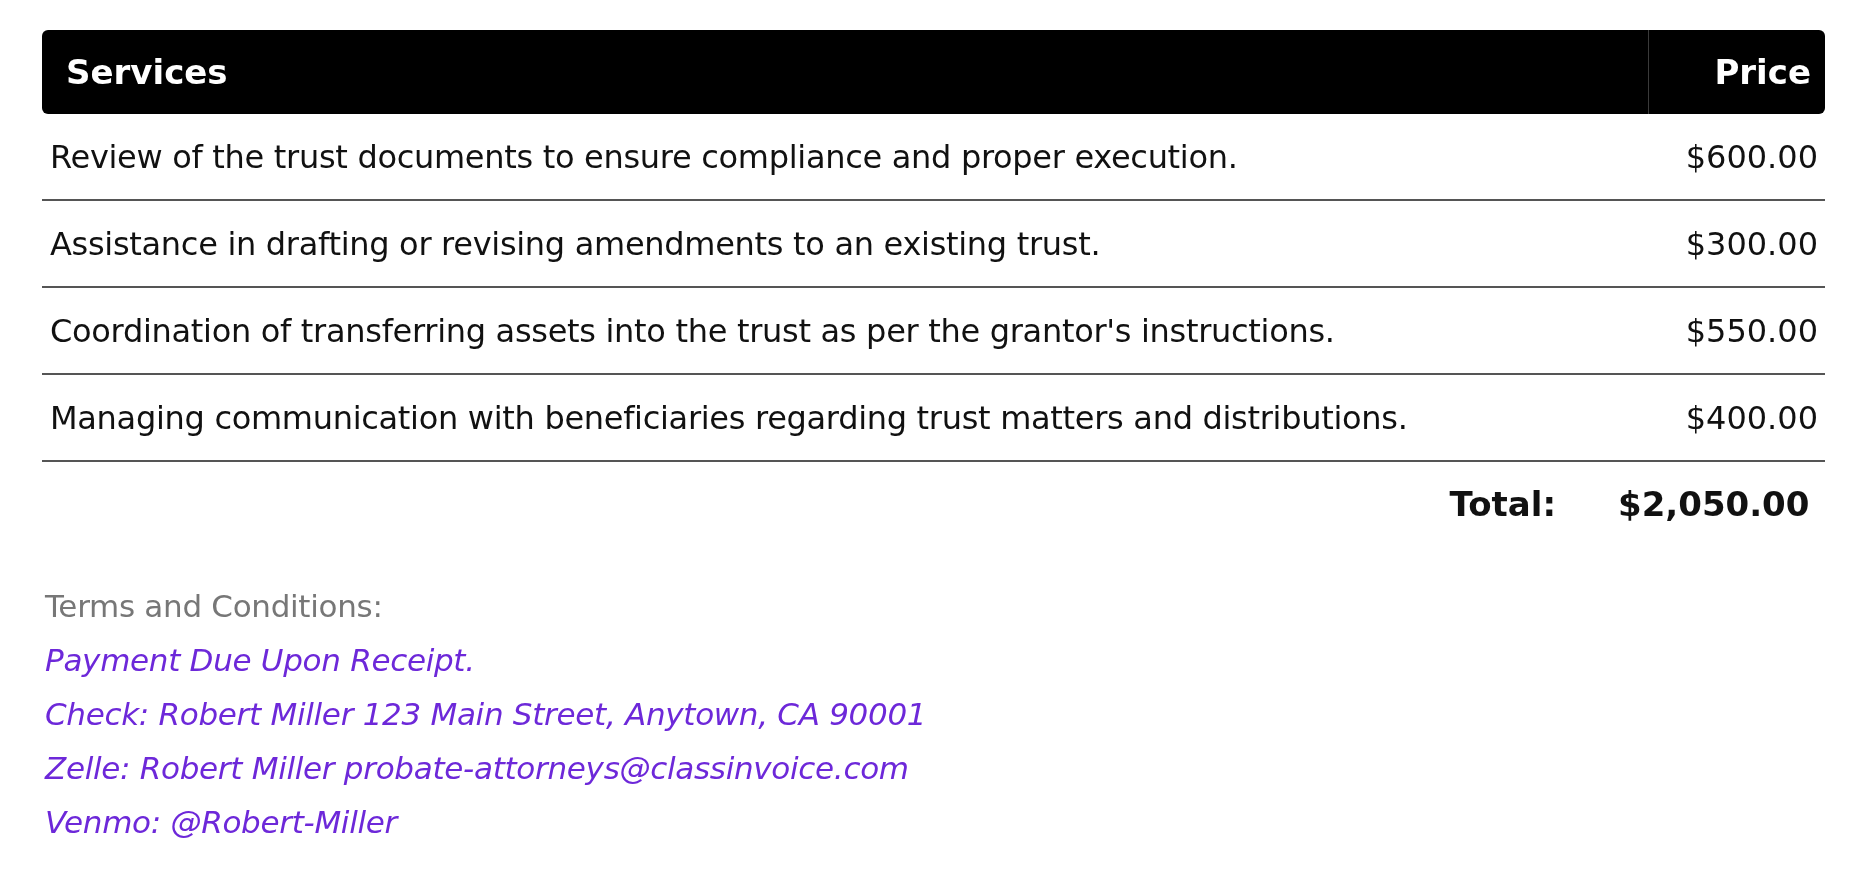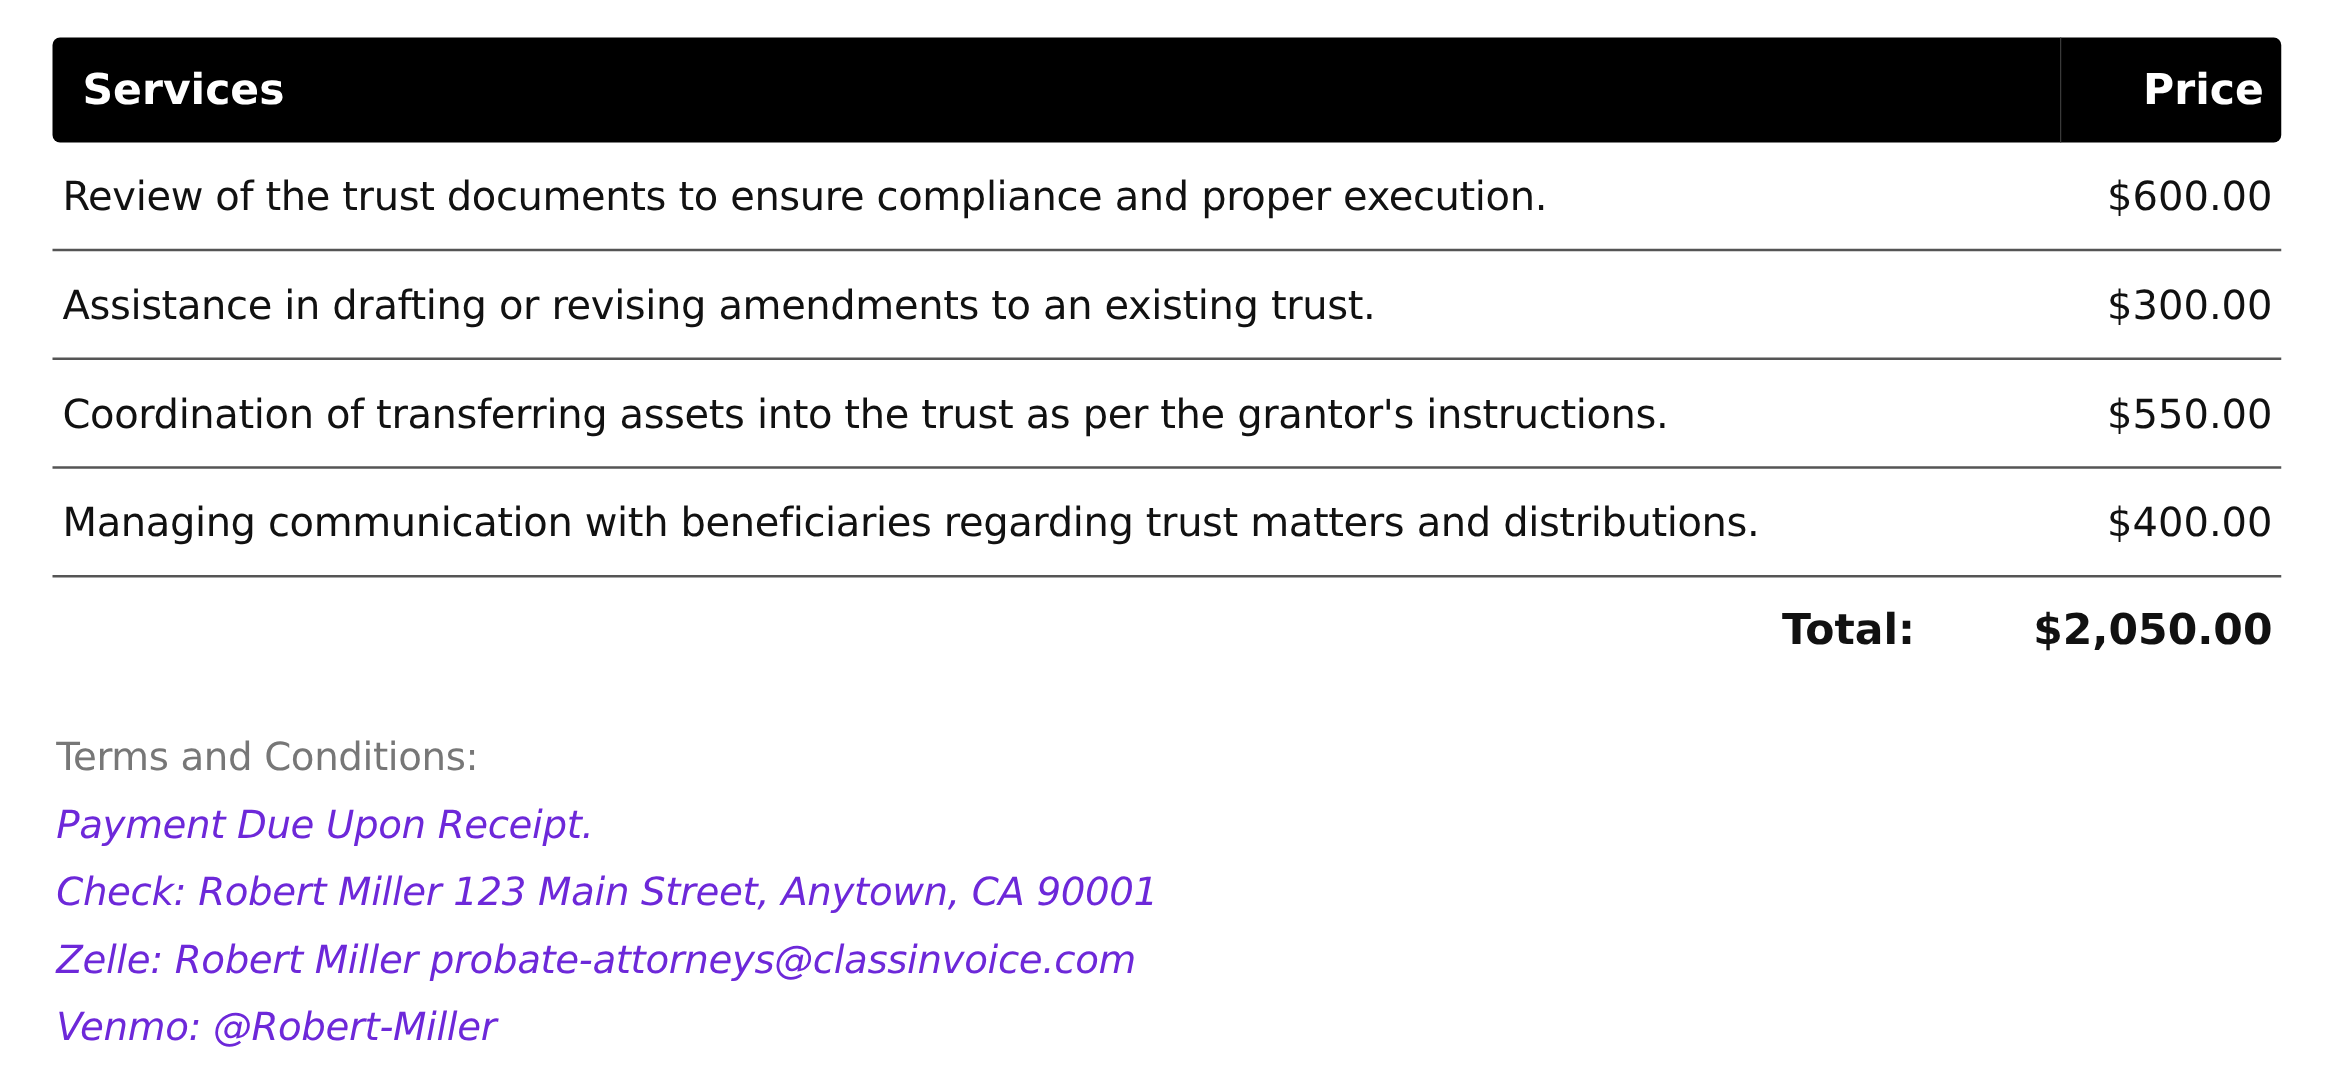"Total:" .total-row { gap: 24px -> none }
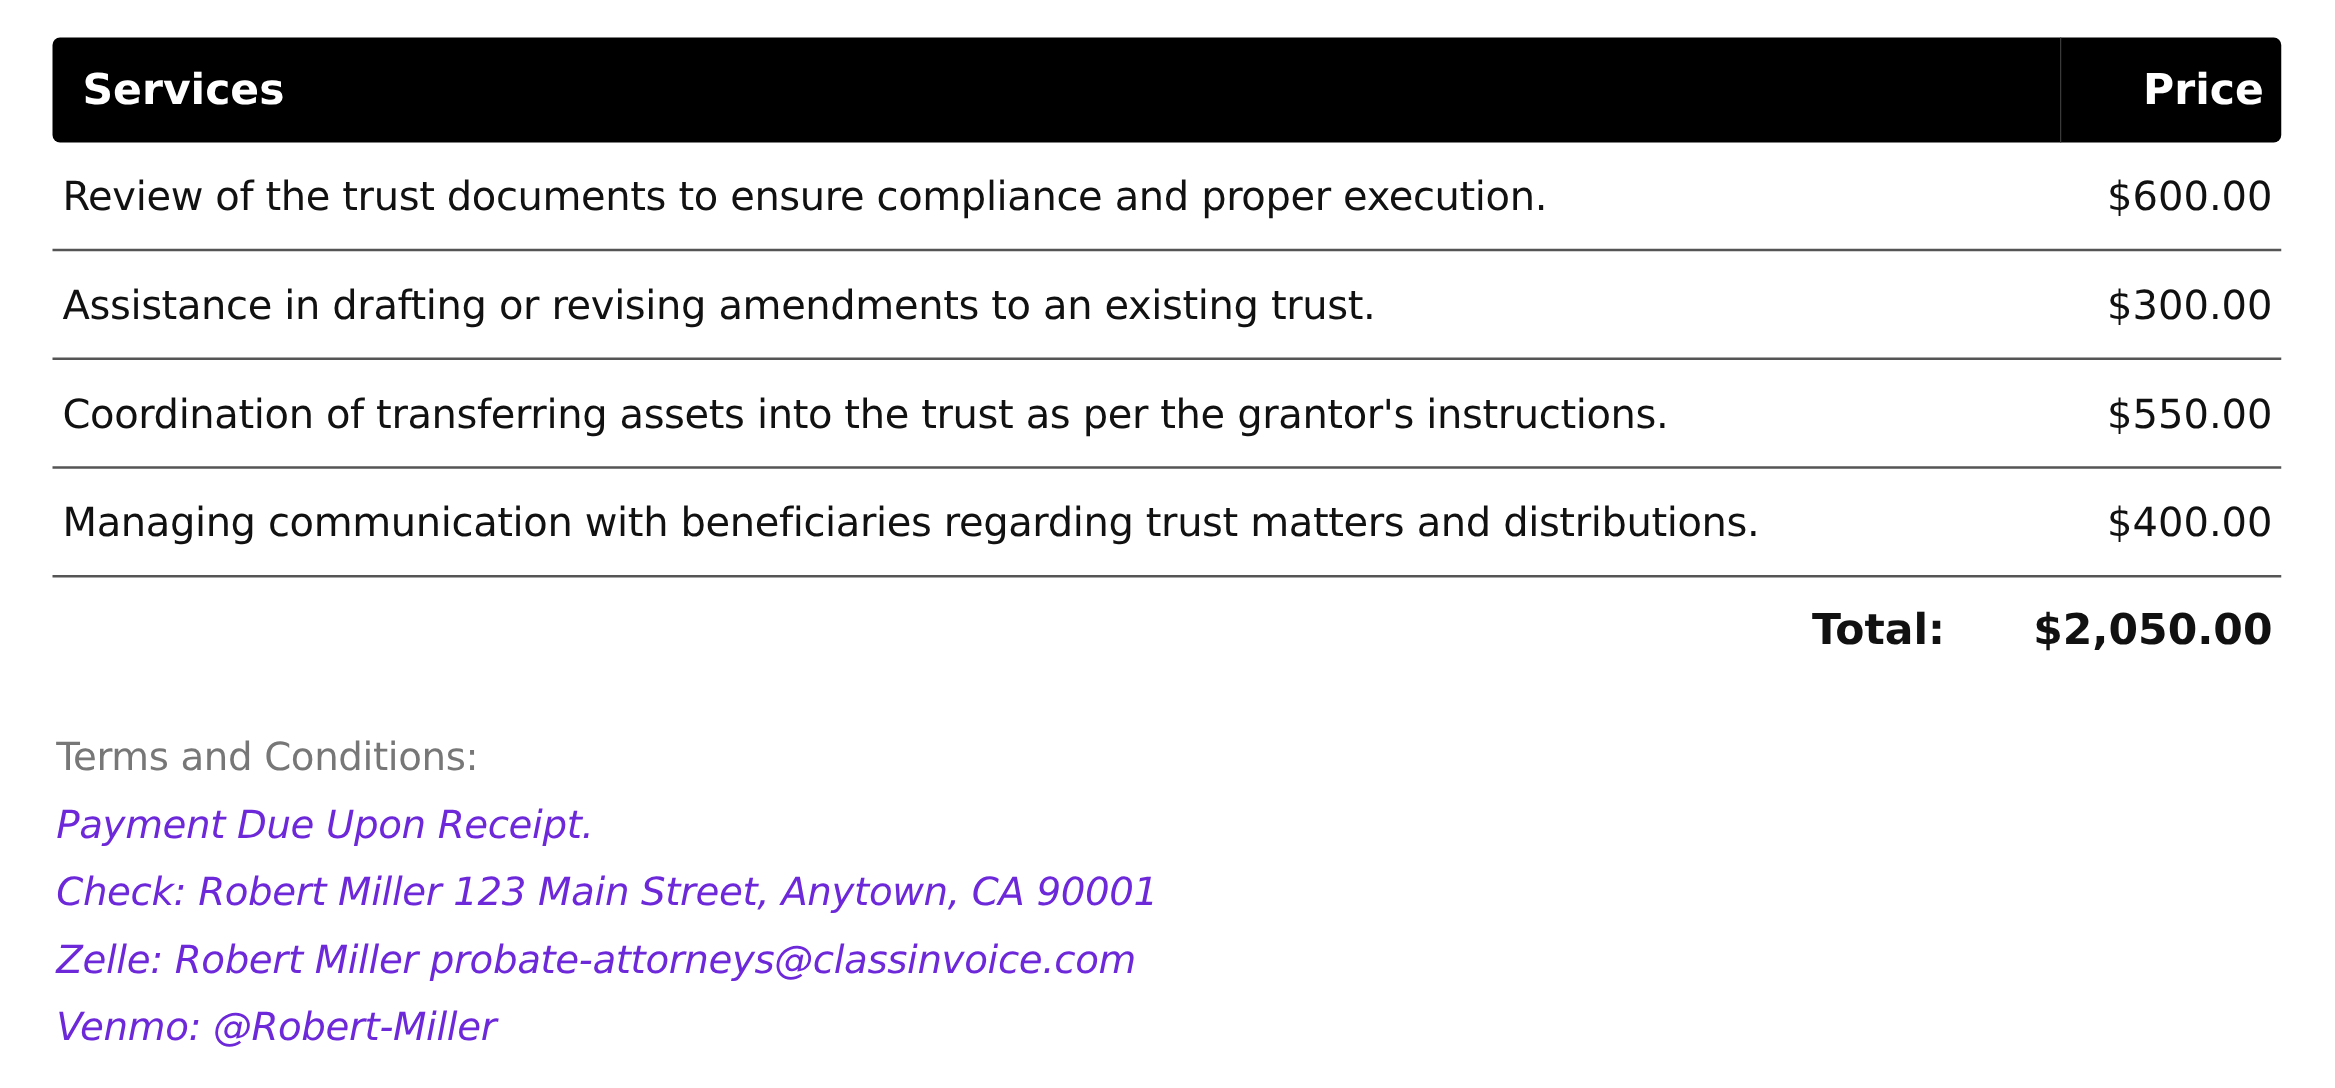"$2,050.00" .total-row .total-value { text-align: right -> none }
